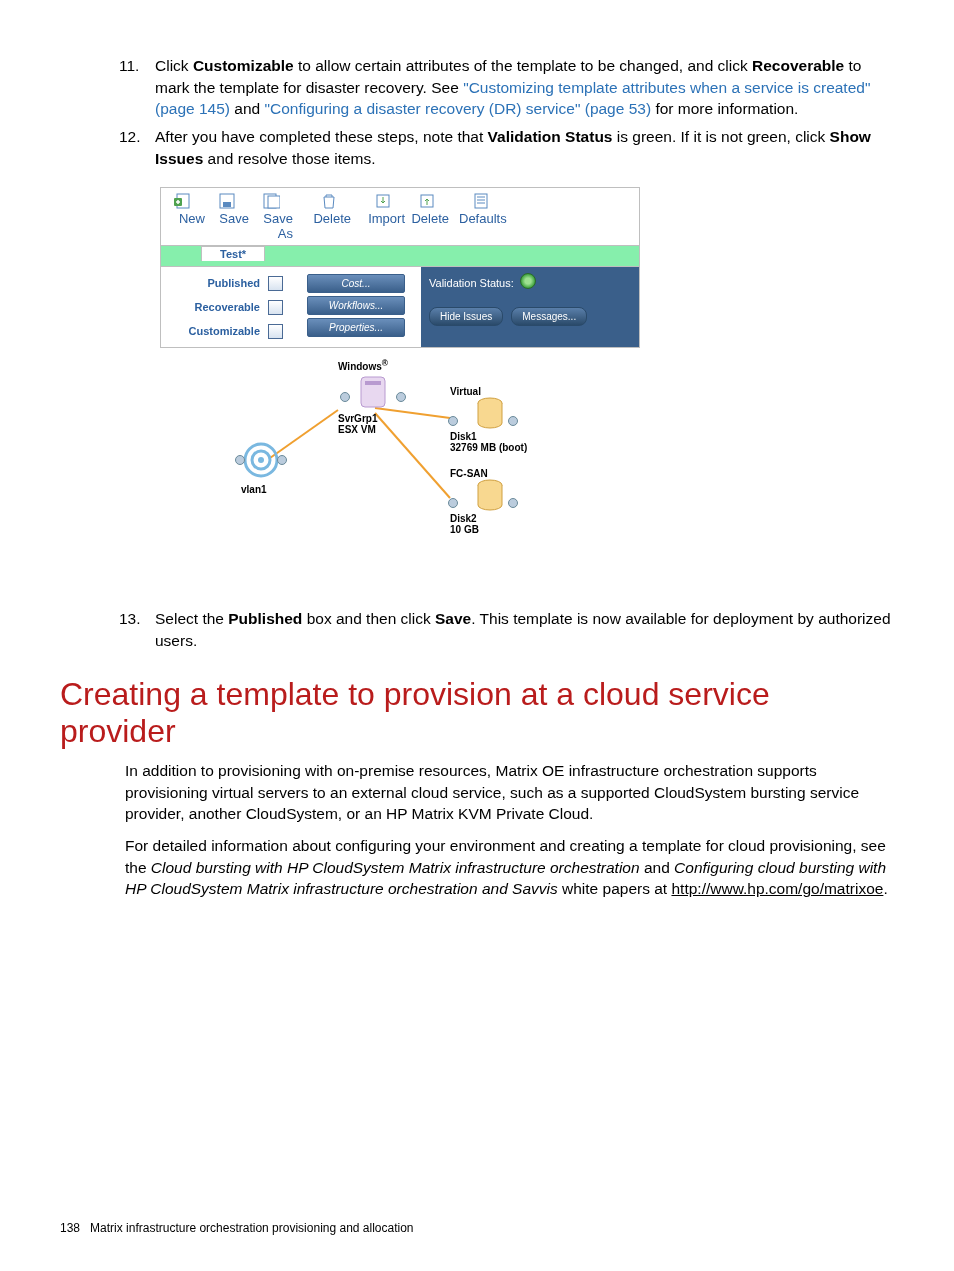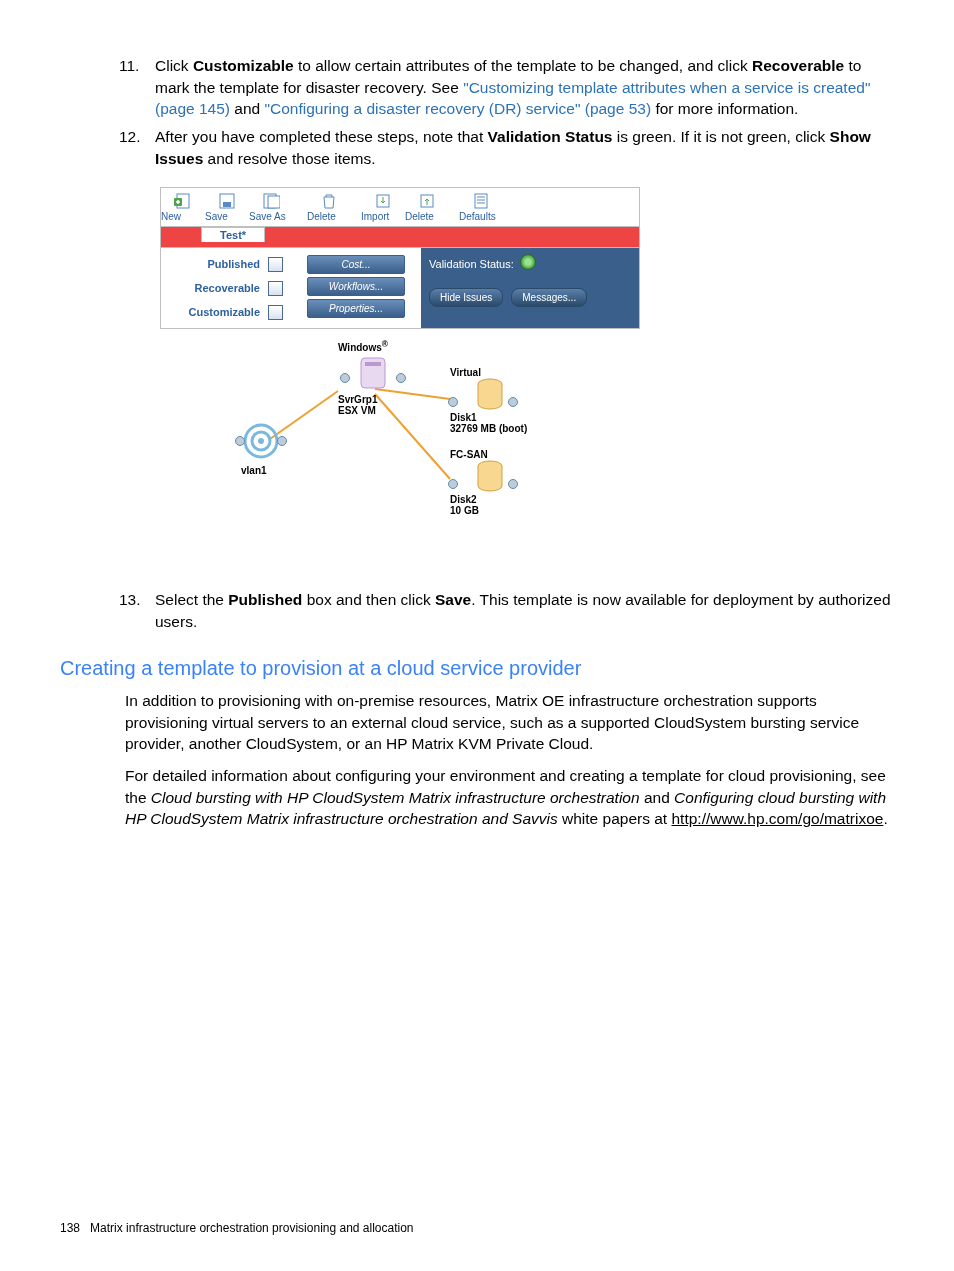"New" .tool { font-size: 10px -> 13px; text-align: left -> right }
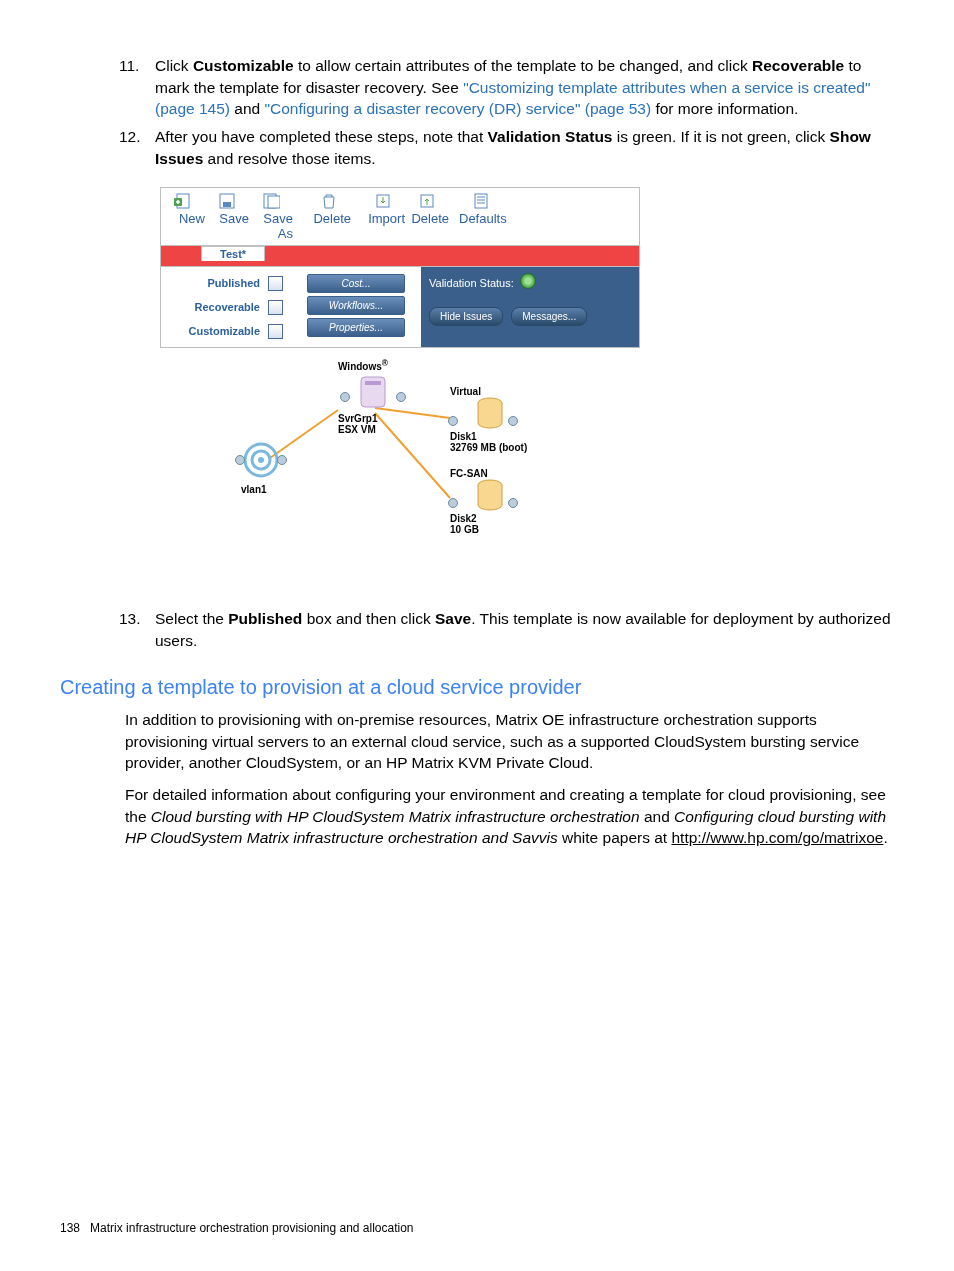"Test*" .tabrow { background: #ef4444 -> #86efac }
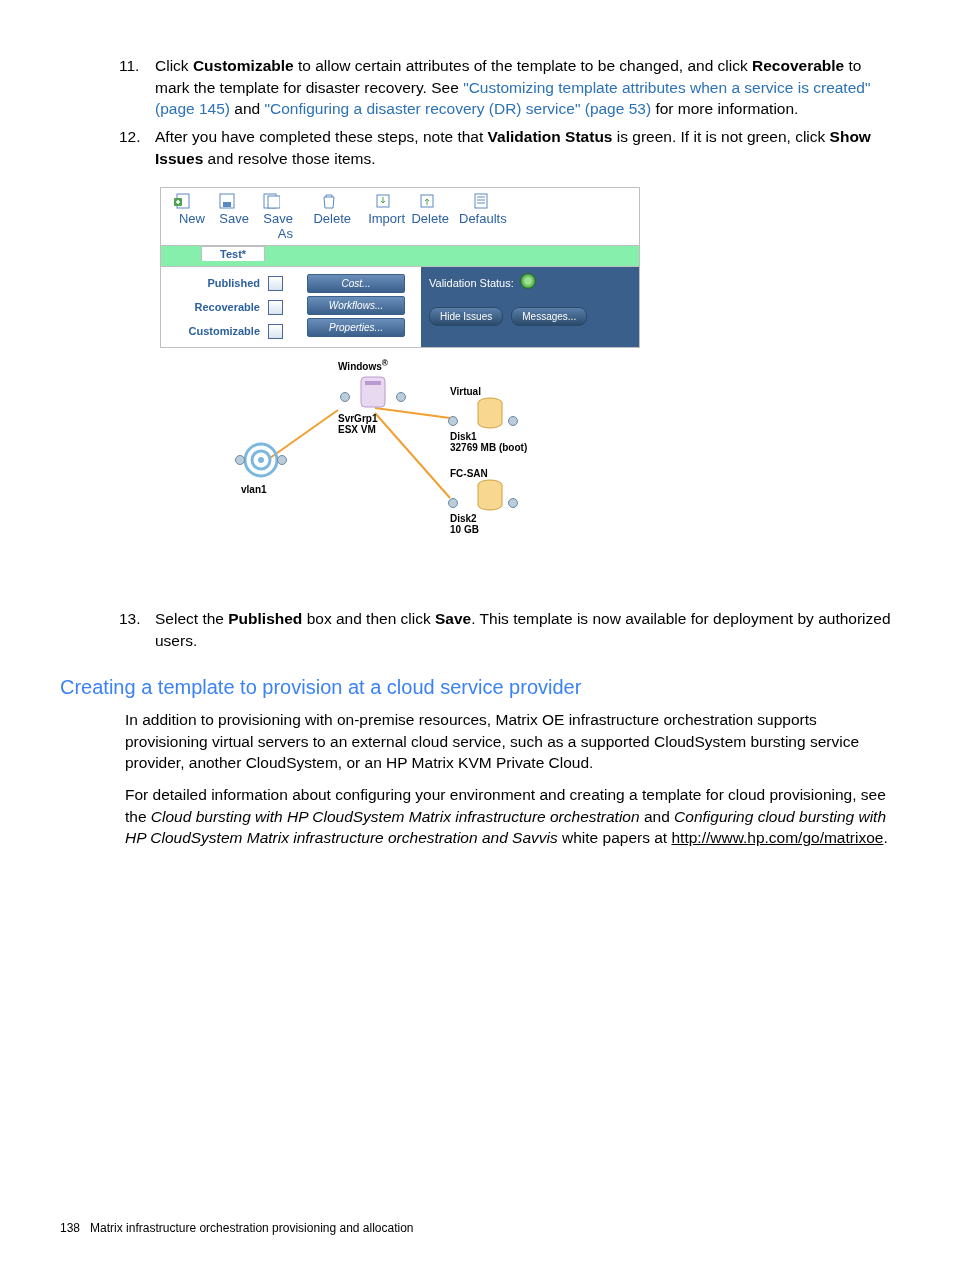"Creating a template to provision" .heading { color: #3b82f6 -> #b91c1c; font-size: 20px -> 32px }
